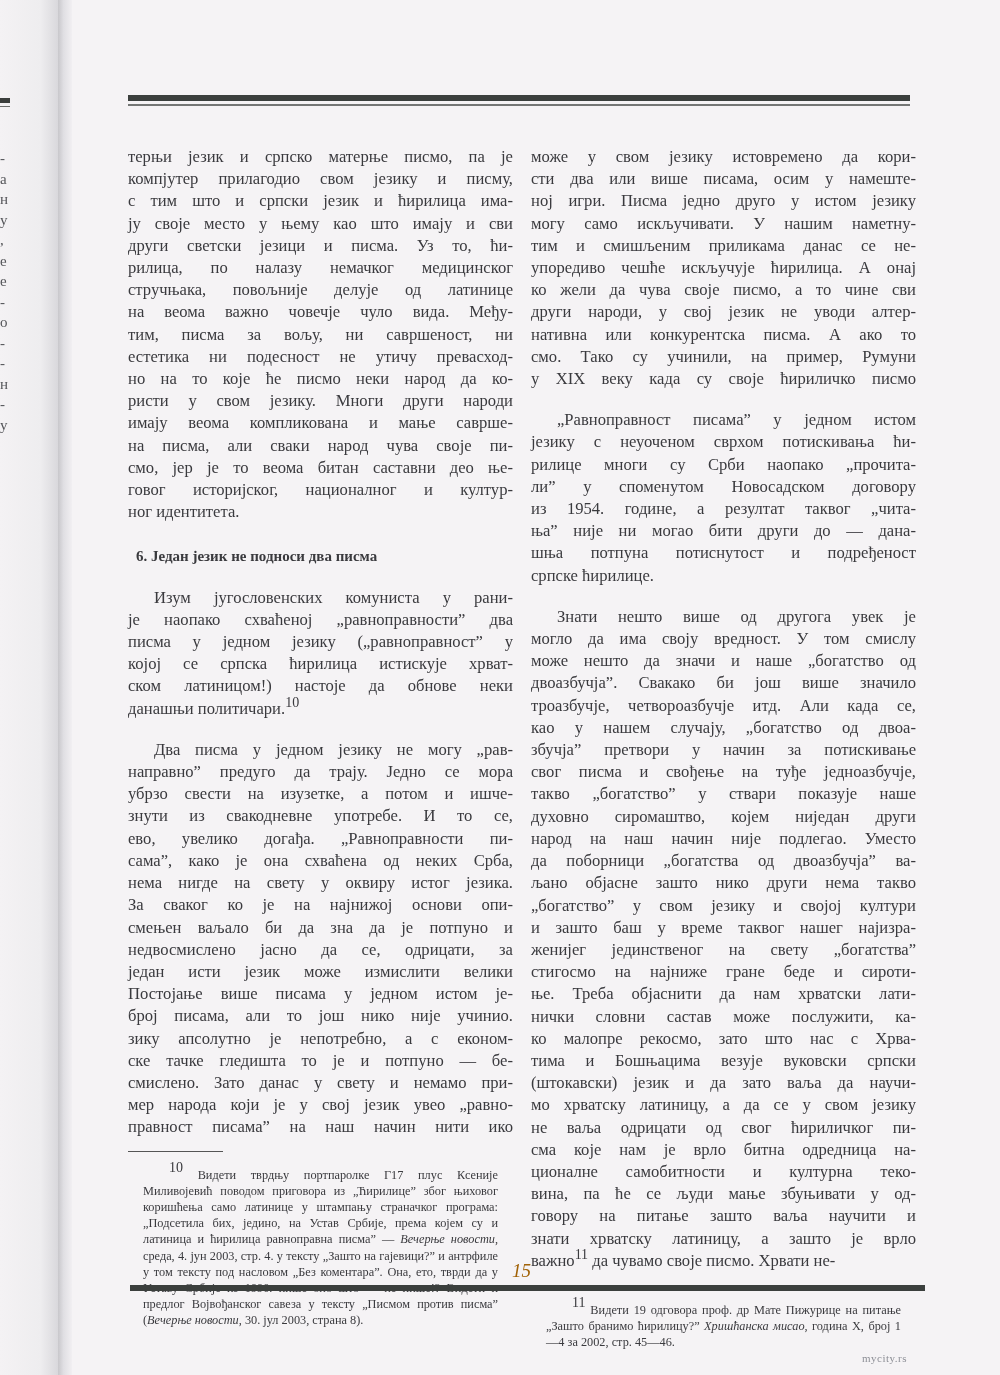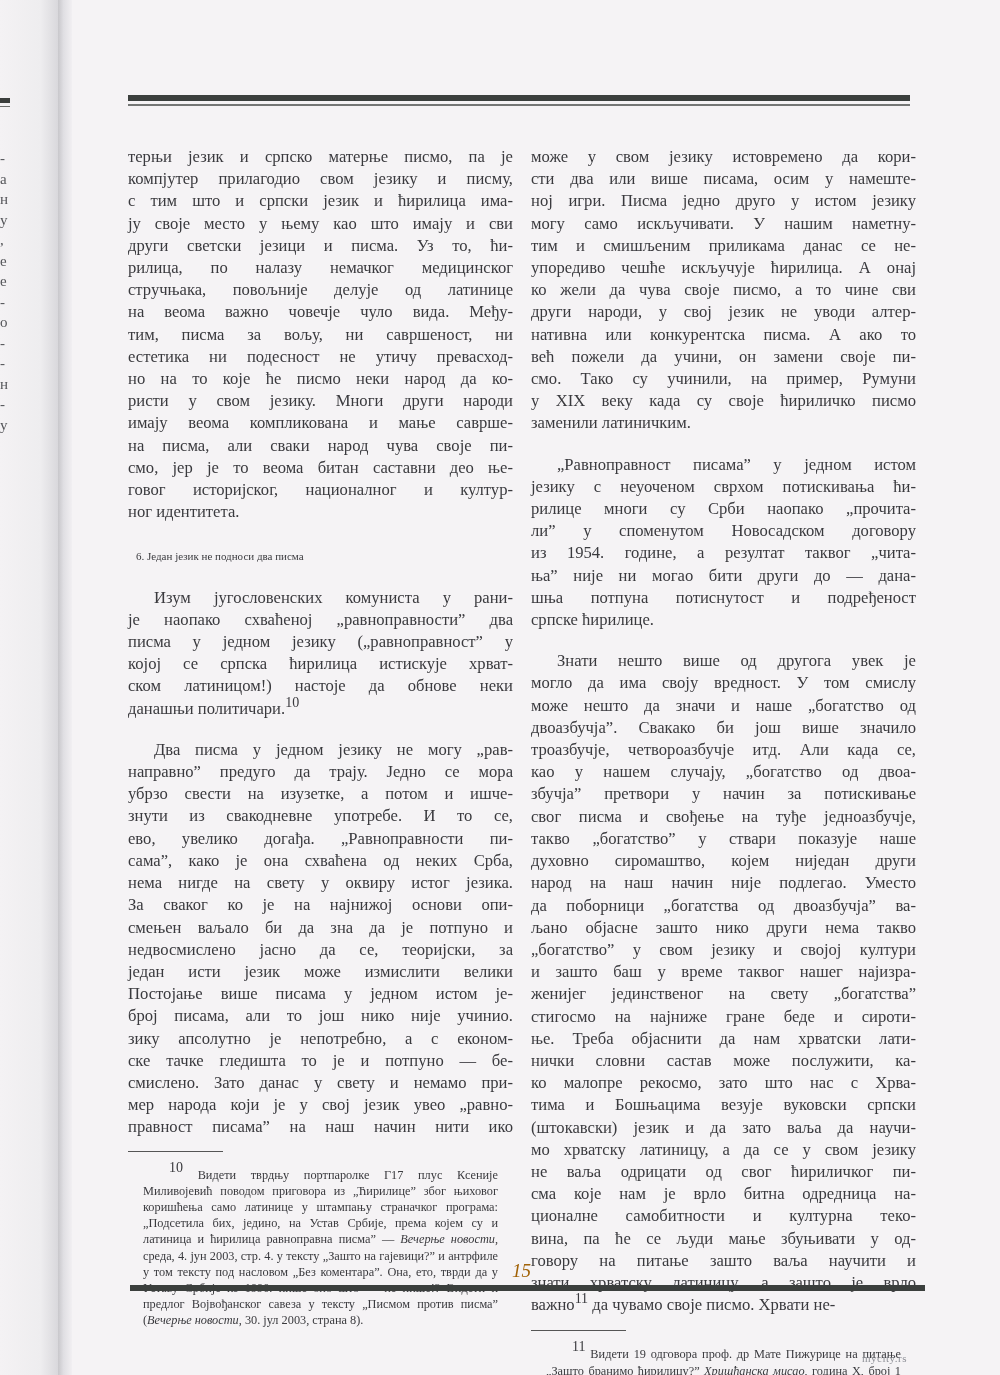"већ пожели да учини, он" span.line { html: <span>већ пожели да учини, он замени своје пи-</span> -> none }
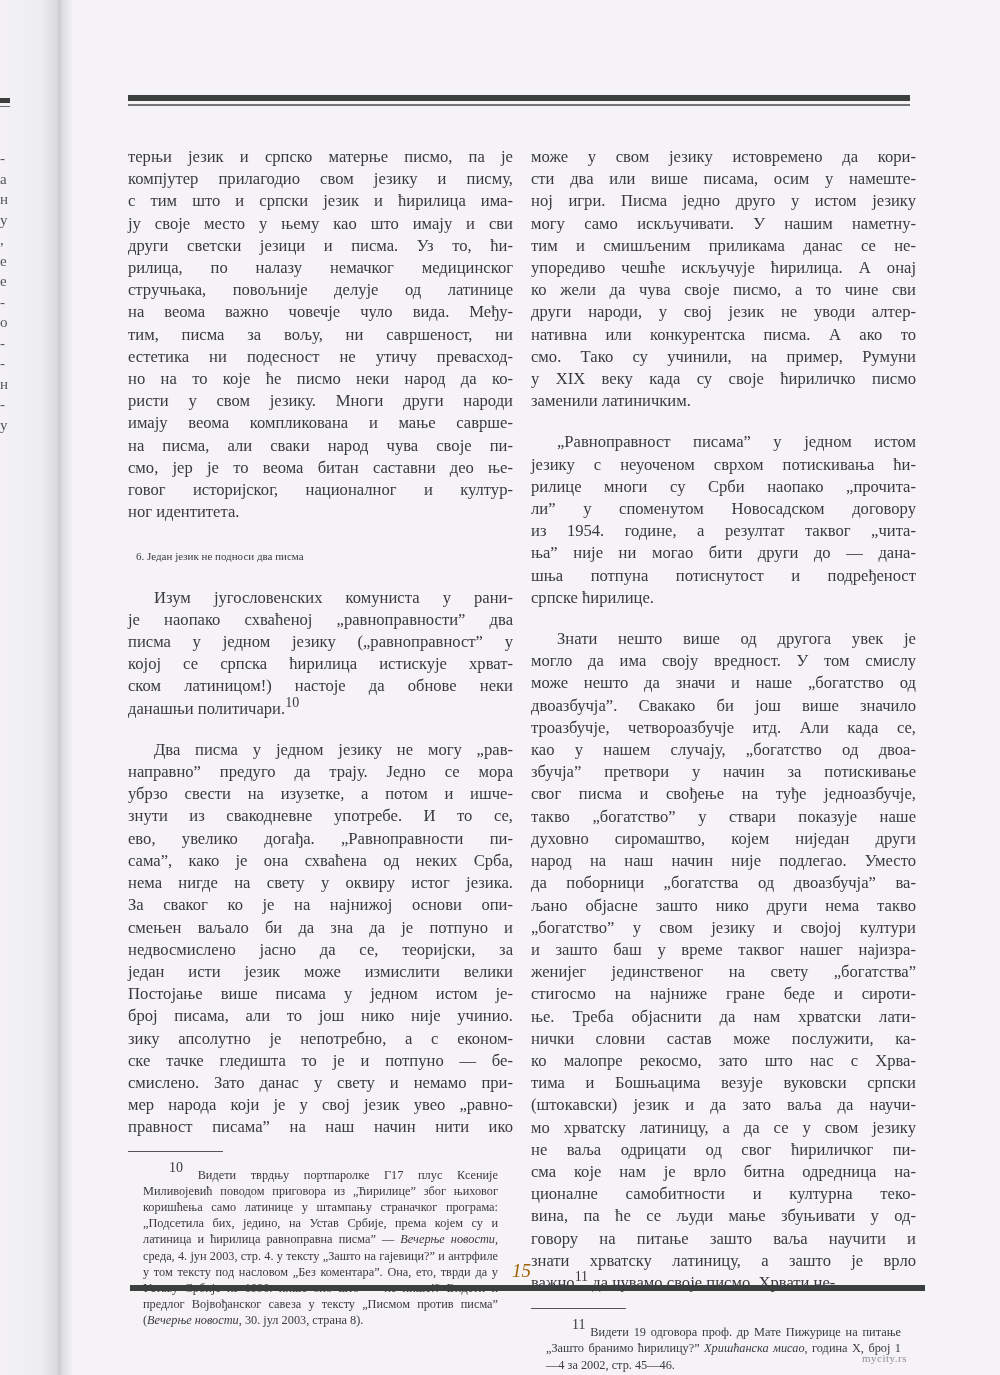"заменили латиничким." span.line { html: <span>заменили латиничким.</span> -> none }
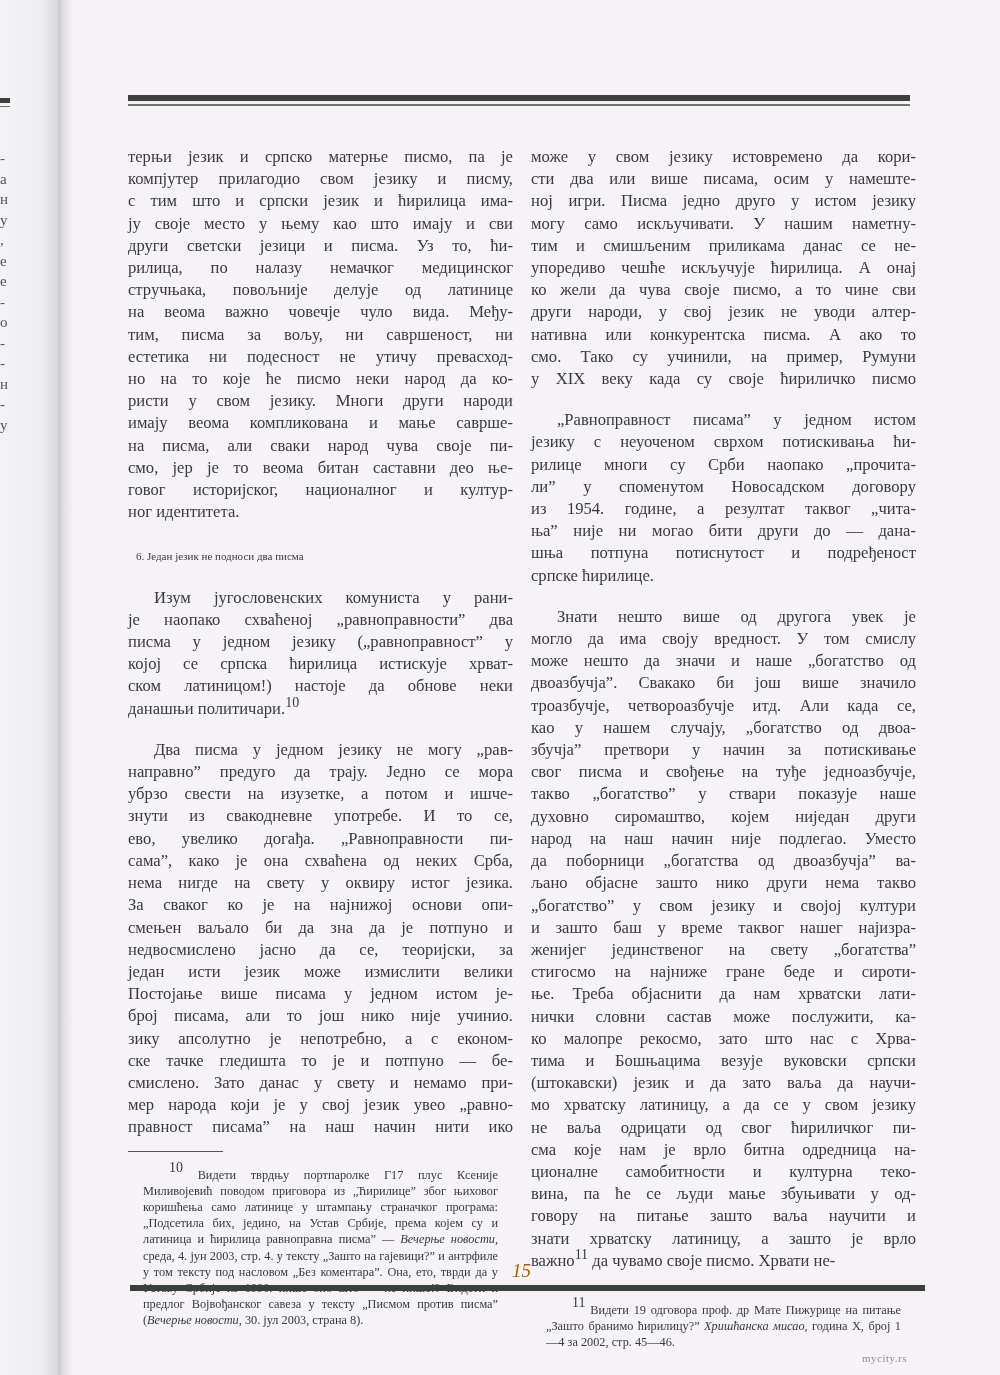"6. Један језик не подноси" .heading { font-size: 11px -> 15px; font-weight: normal -> bold }
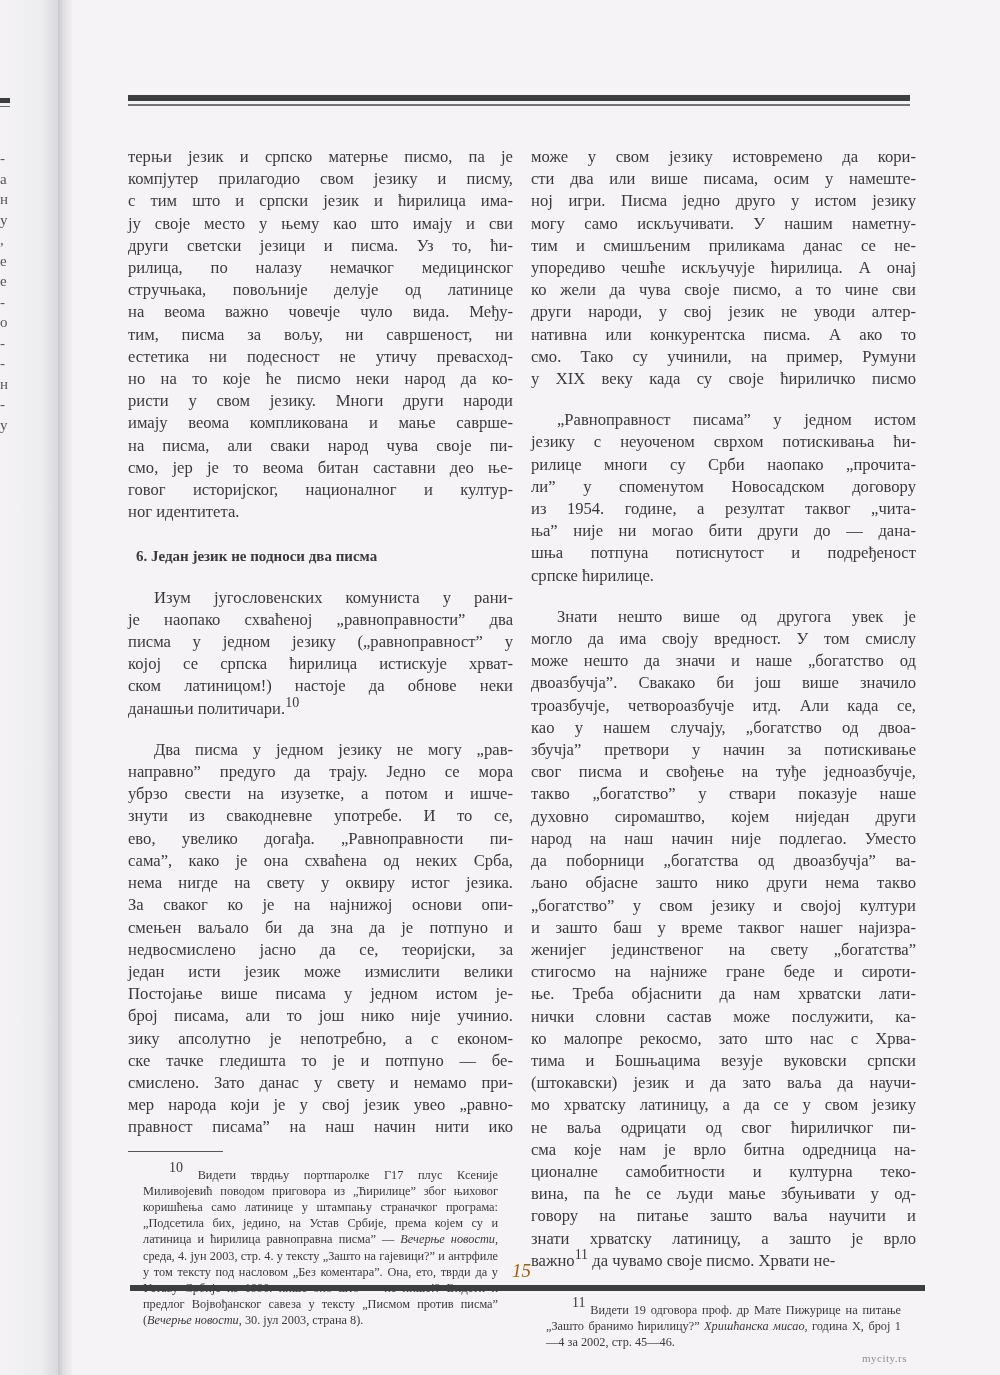"недвосмислено јасно да се, теоријски," span.line { text: теоријски -> одрицати }
